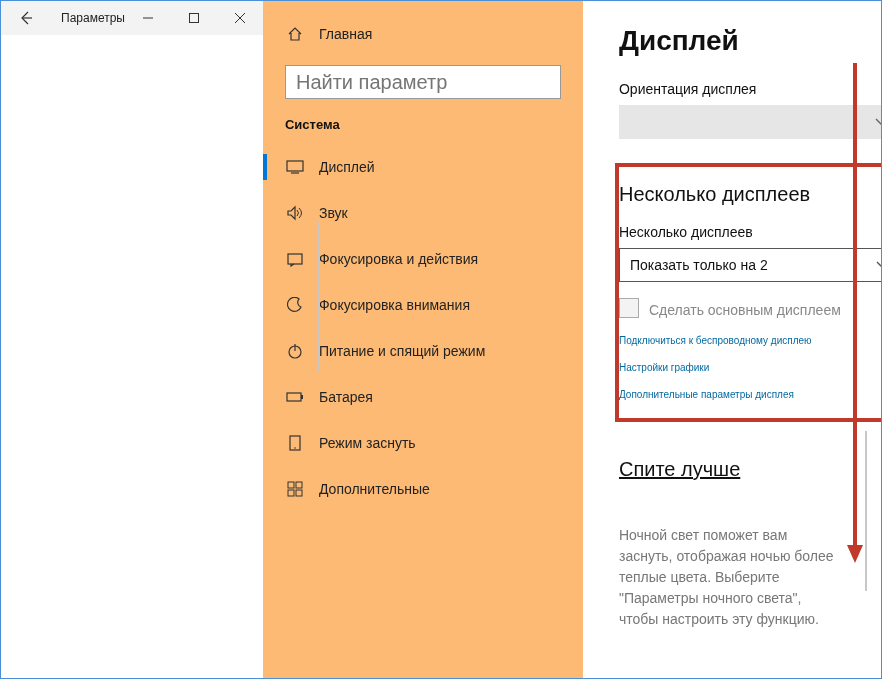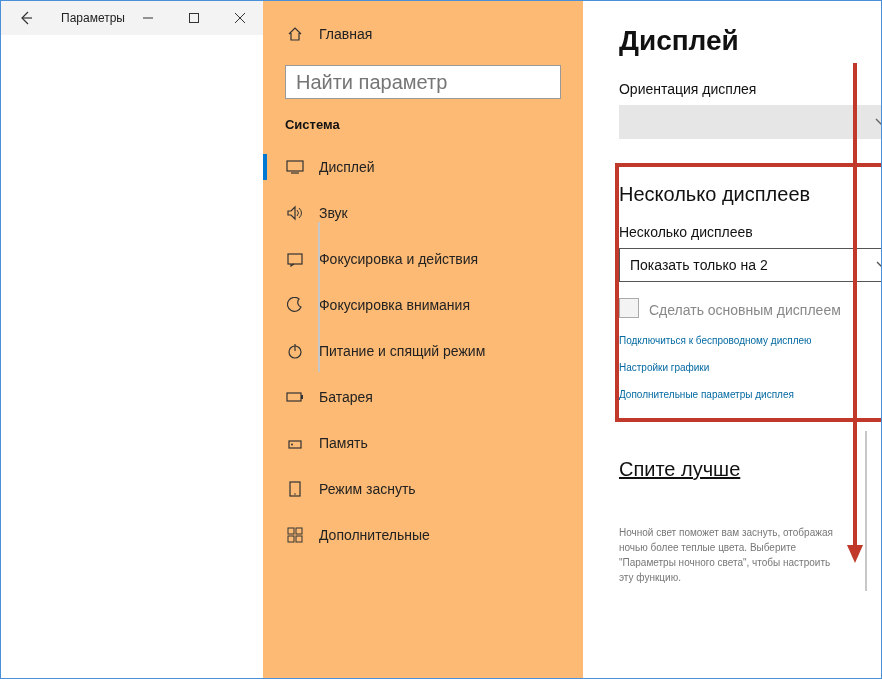"Память" div.nav-item { html: <div> <span> <svg> <rect></rect> <circle></circle> </svg> </span> <span>Память</span> </div> -> none }
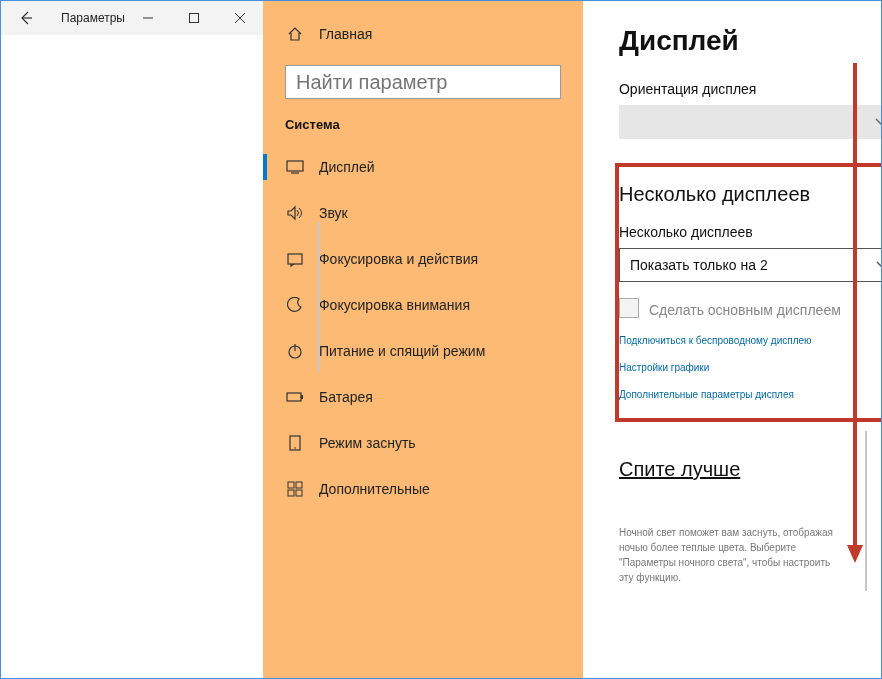"Ночной свет поможет вам заснуть," .desc-text { font-size: 10px -> 14px }
